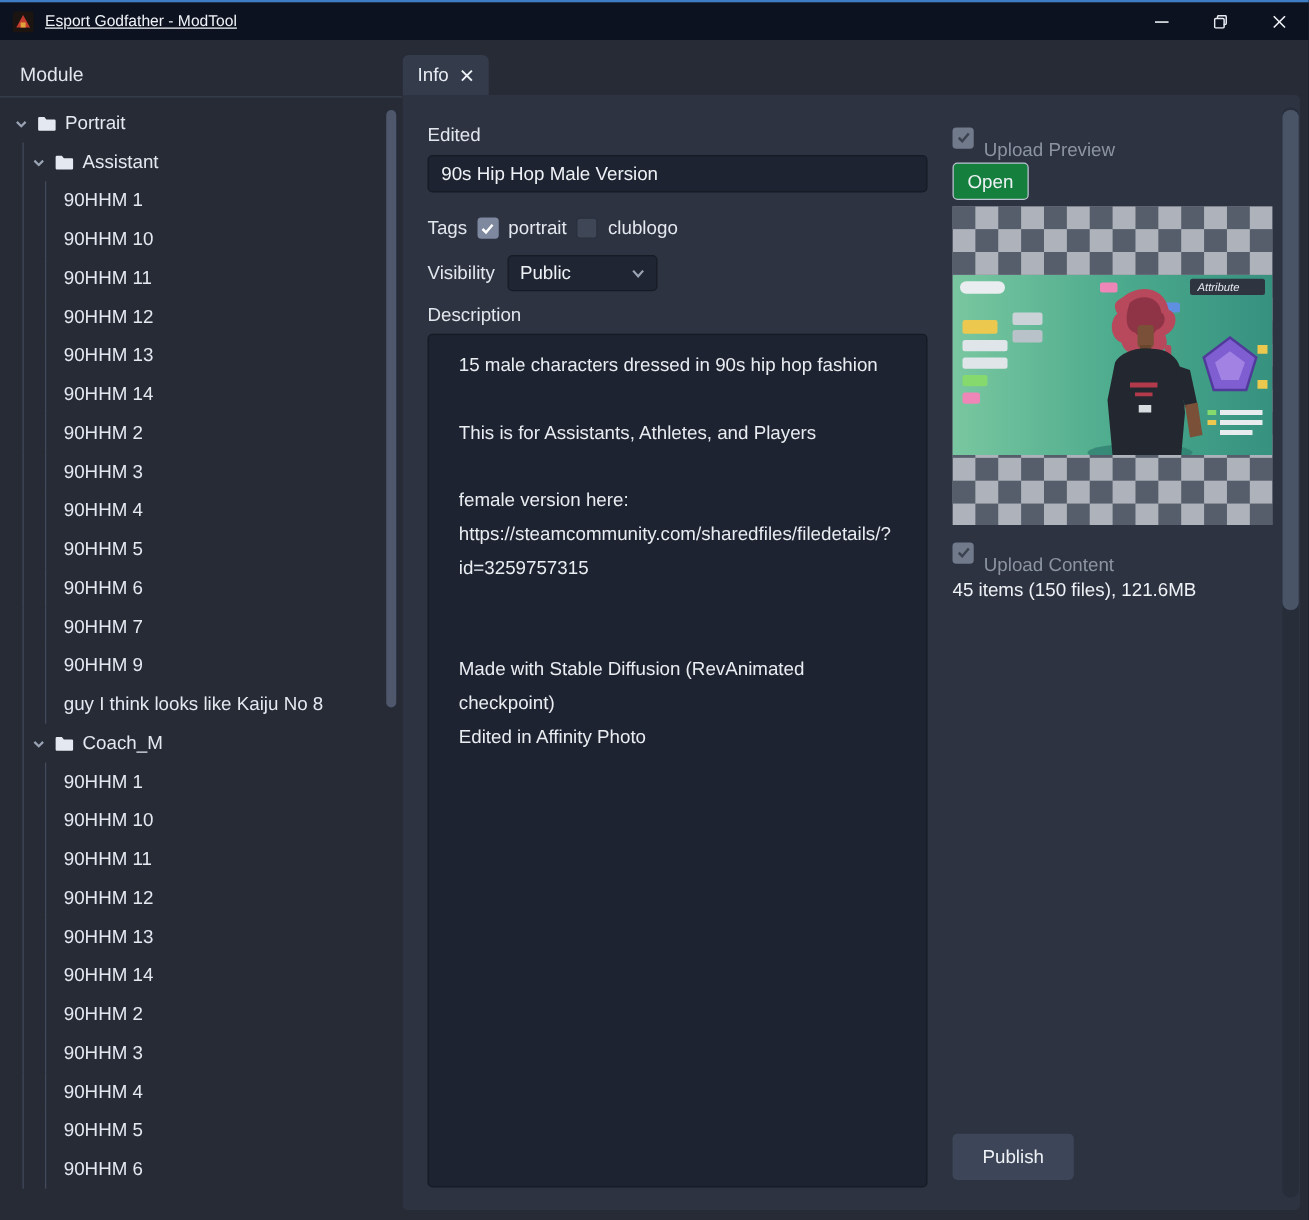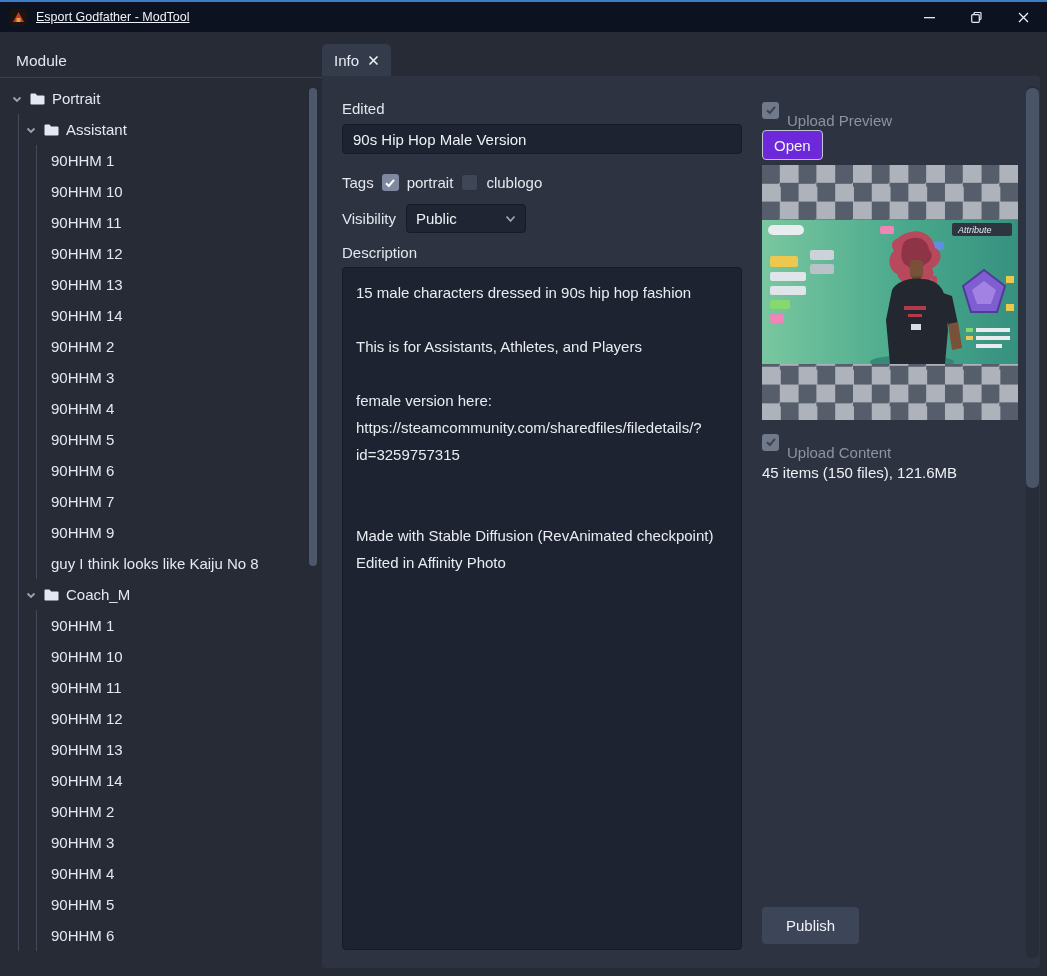"Open" .open-btn { background: #6d28d9 -> #15803d }
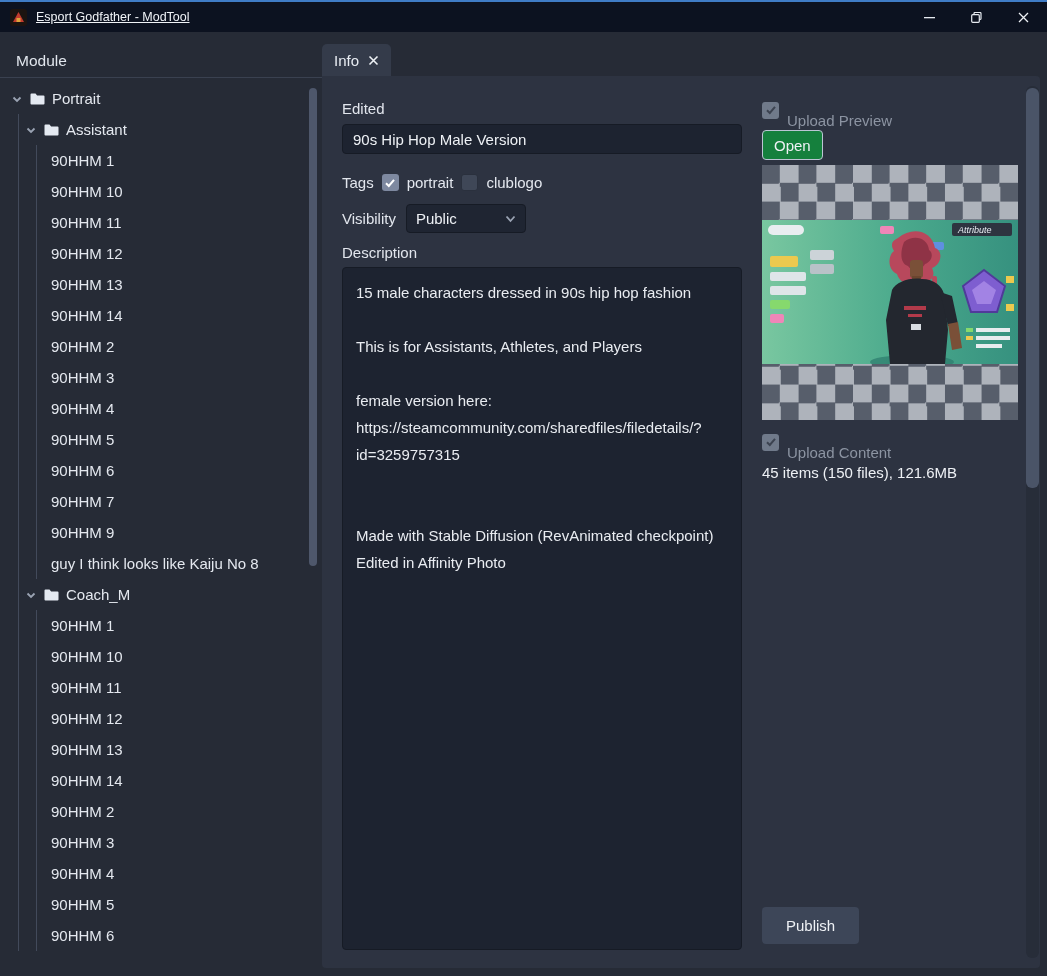"15 male characters dressed in" .desc-box { padding: 11px 13px -> 11px 24px }
